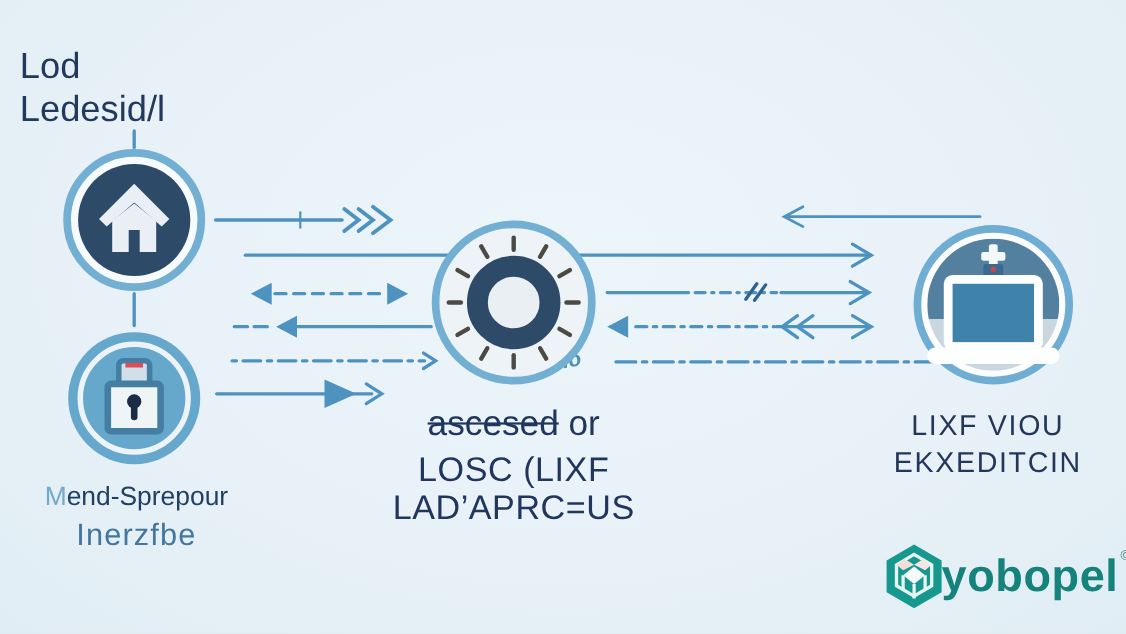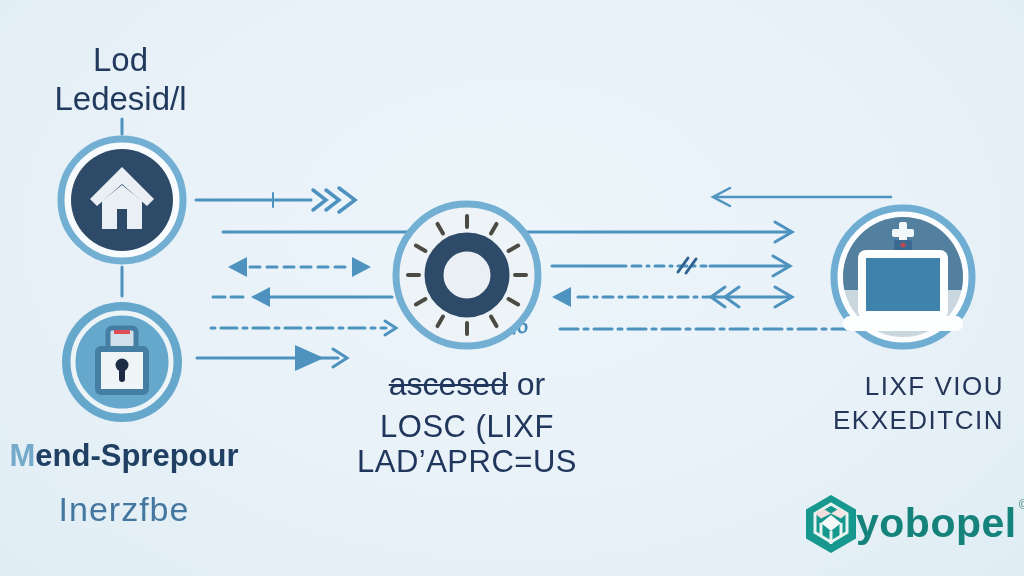"Lod" .tl-title { text-align: center -> left }
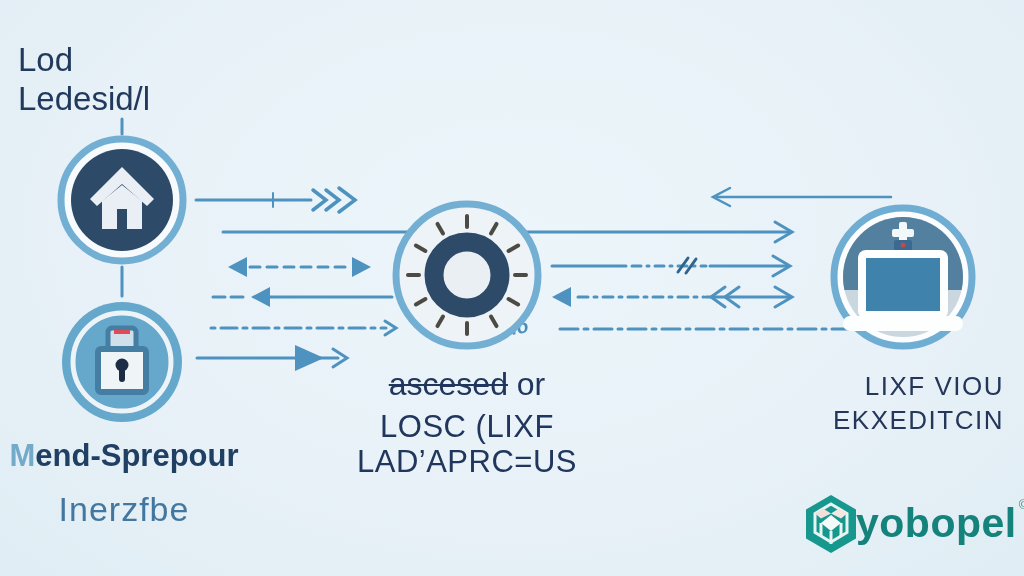"LIXF VIOU" .right-label { text-align: right -> center }
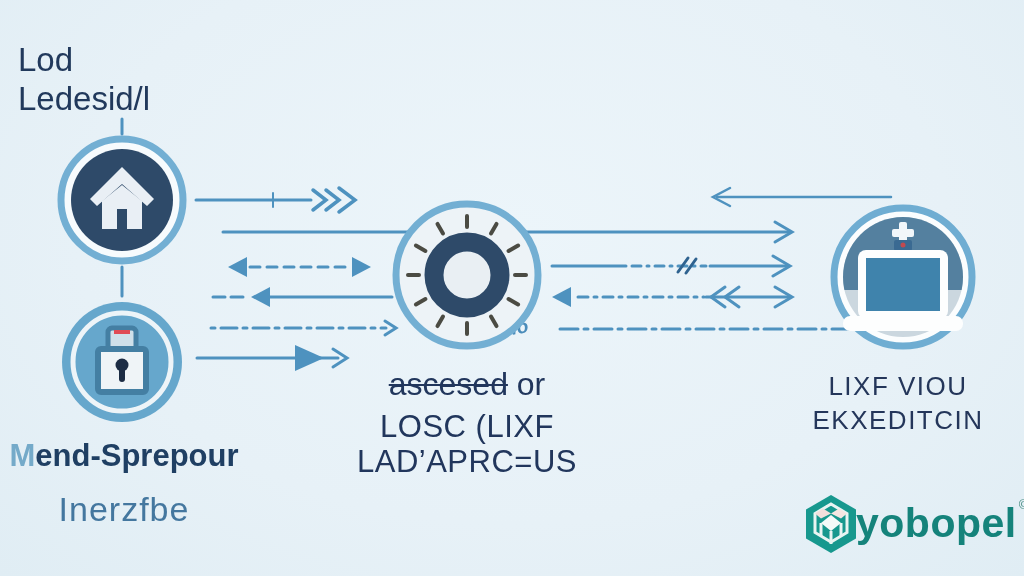"Mend-Sprepour" .bl-label .l1 { font-size: 31px -> 24px; font-weight: bold -> none }
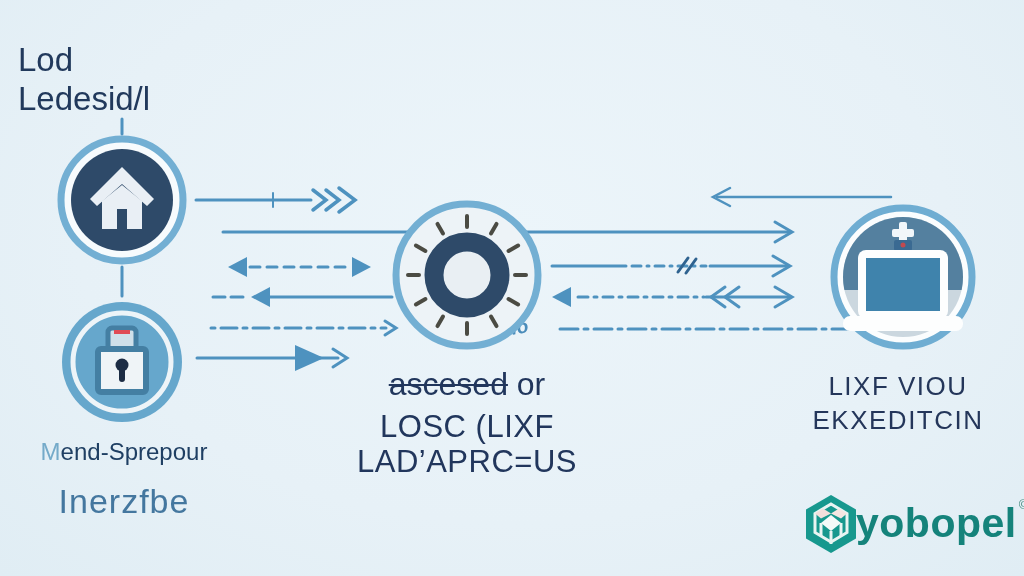"Inerzfbe" .bl-label .l2 { font-size: 34px -> 28px; margin-top: 16px -> 4px }
